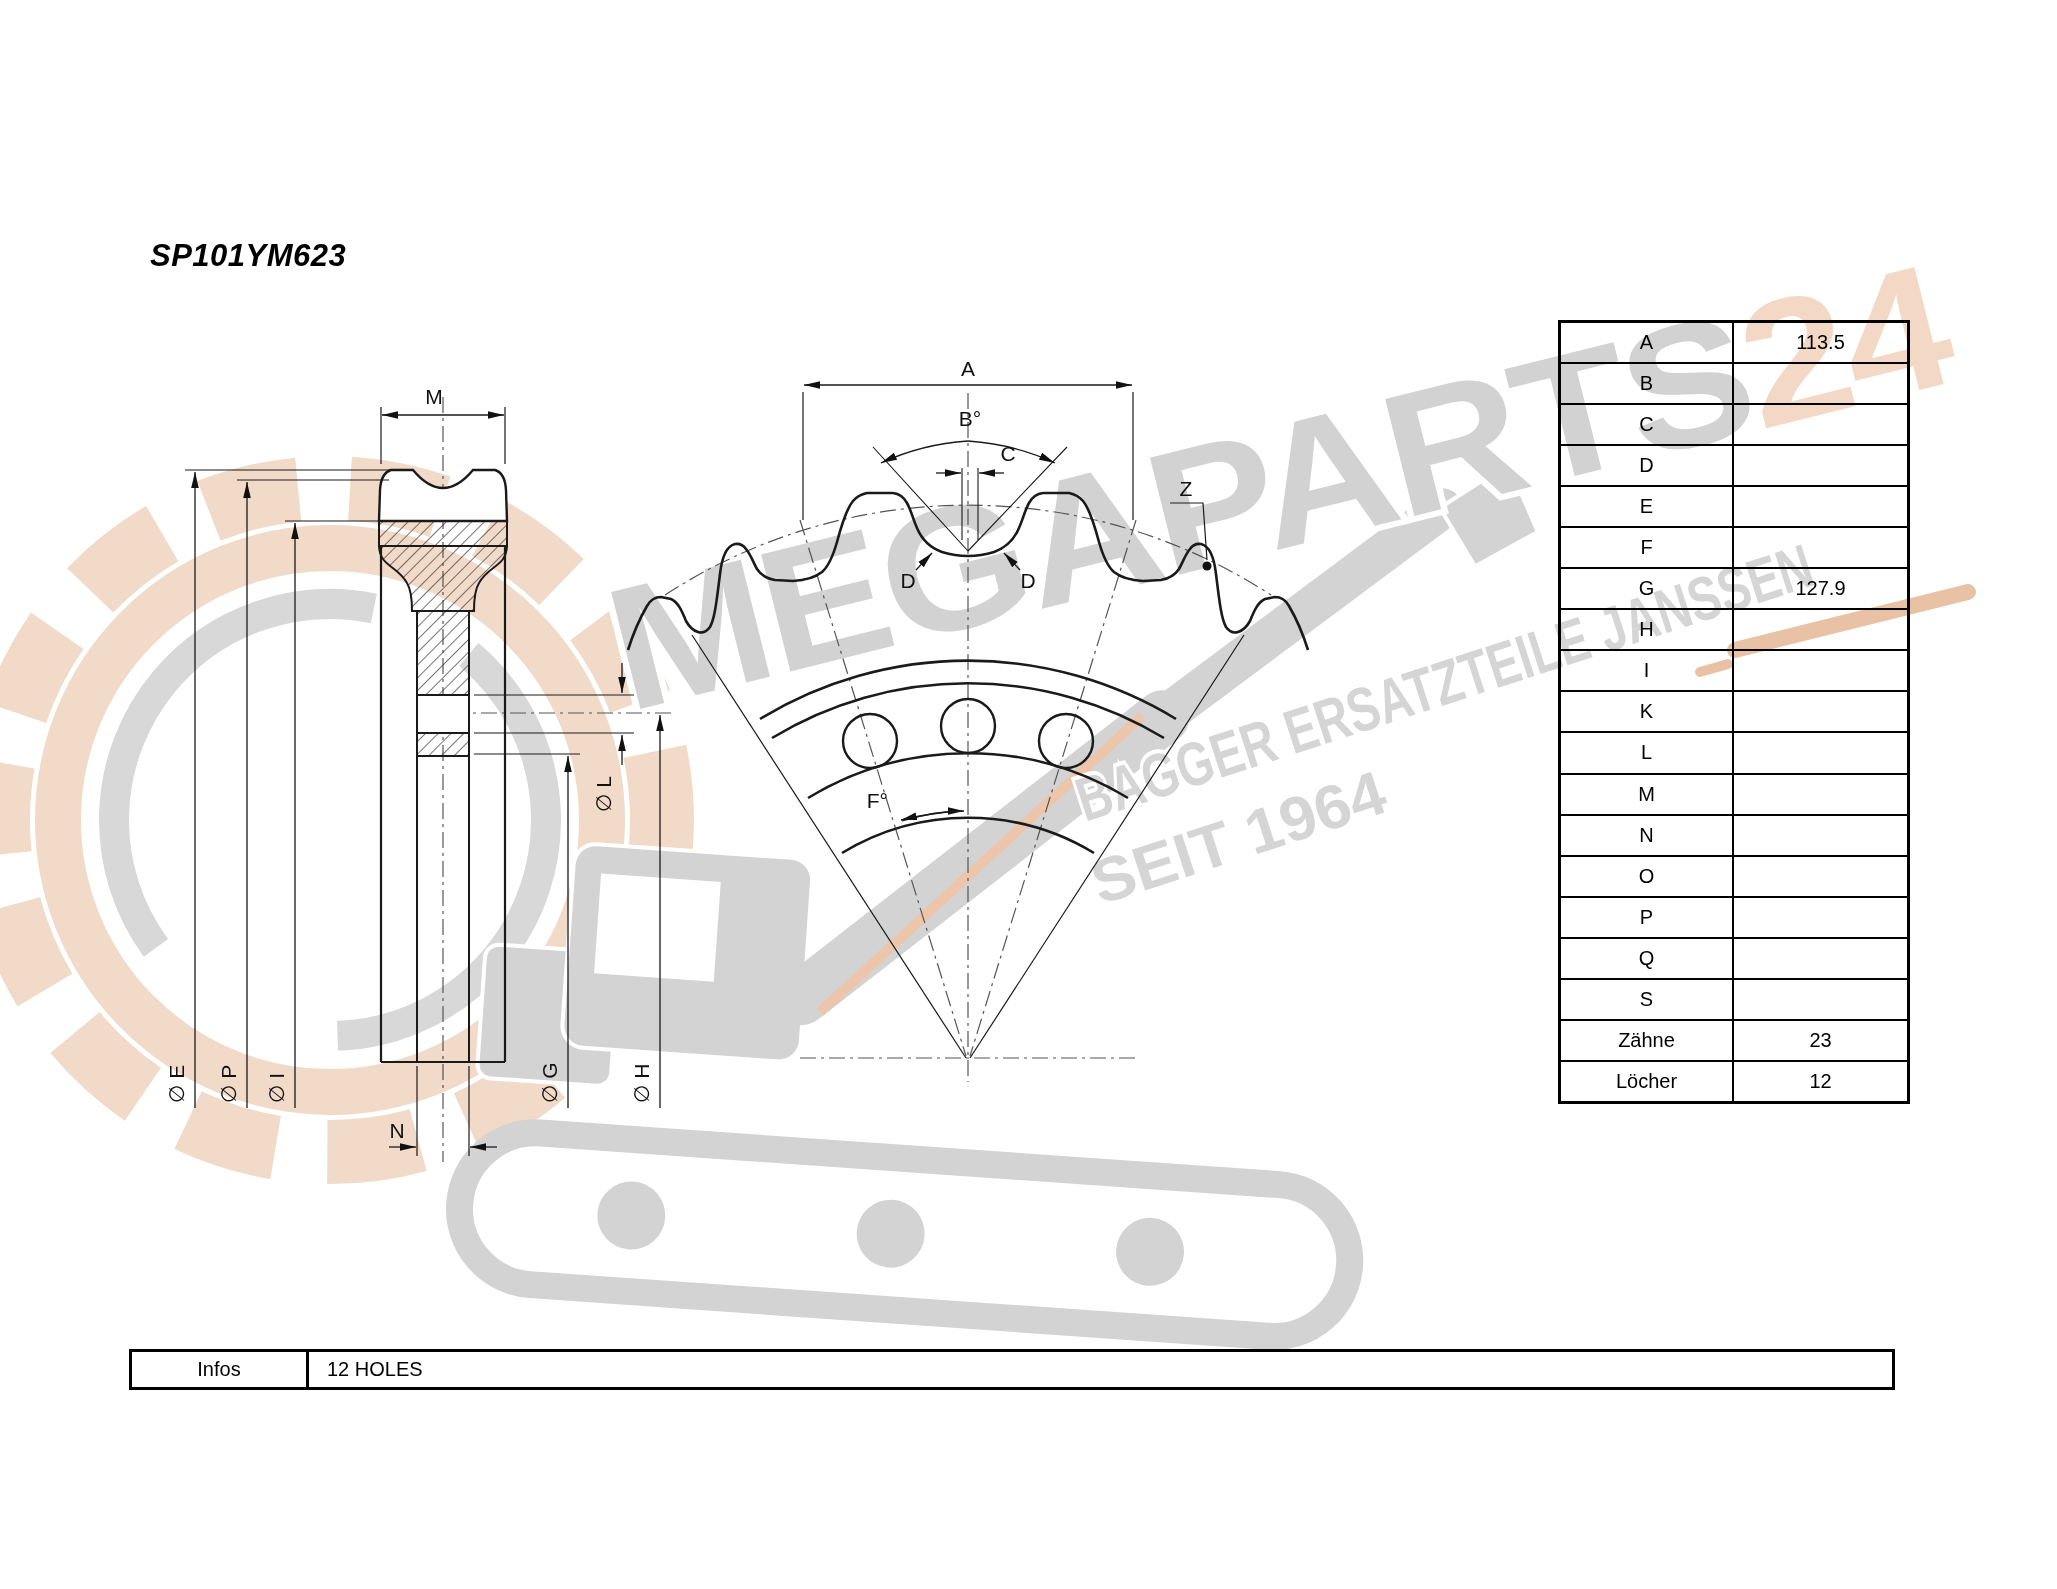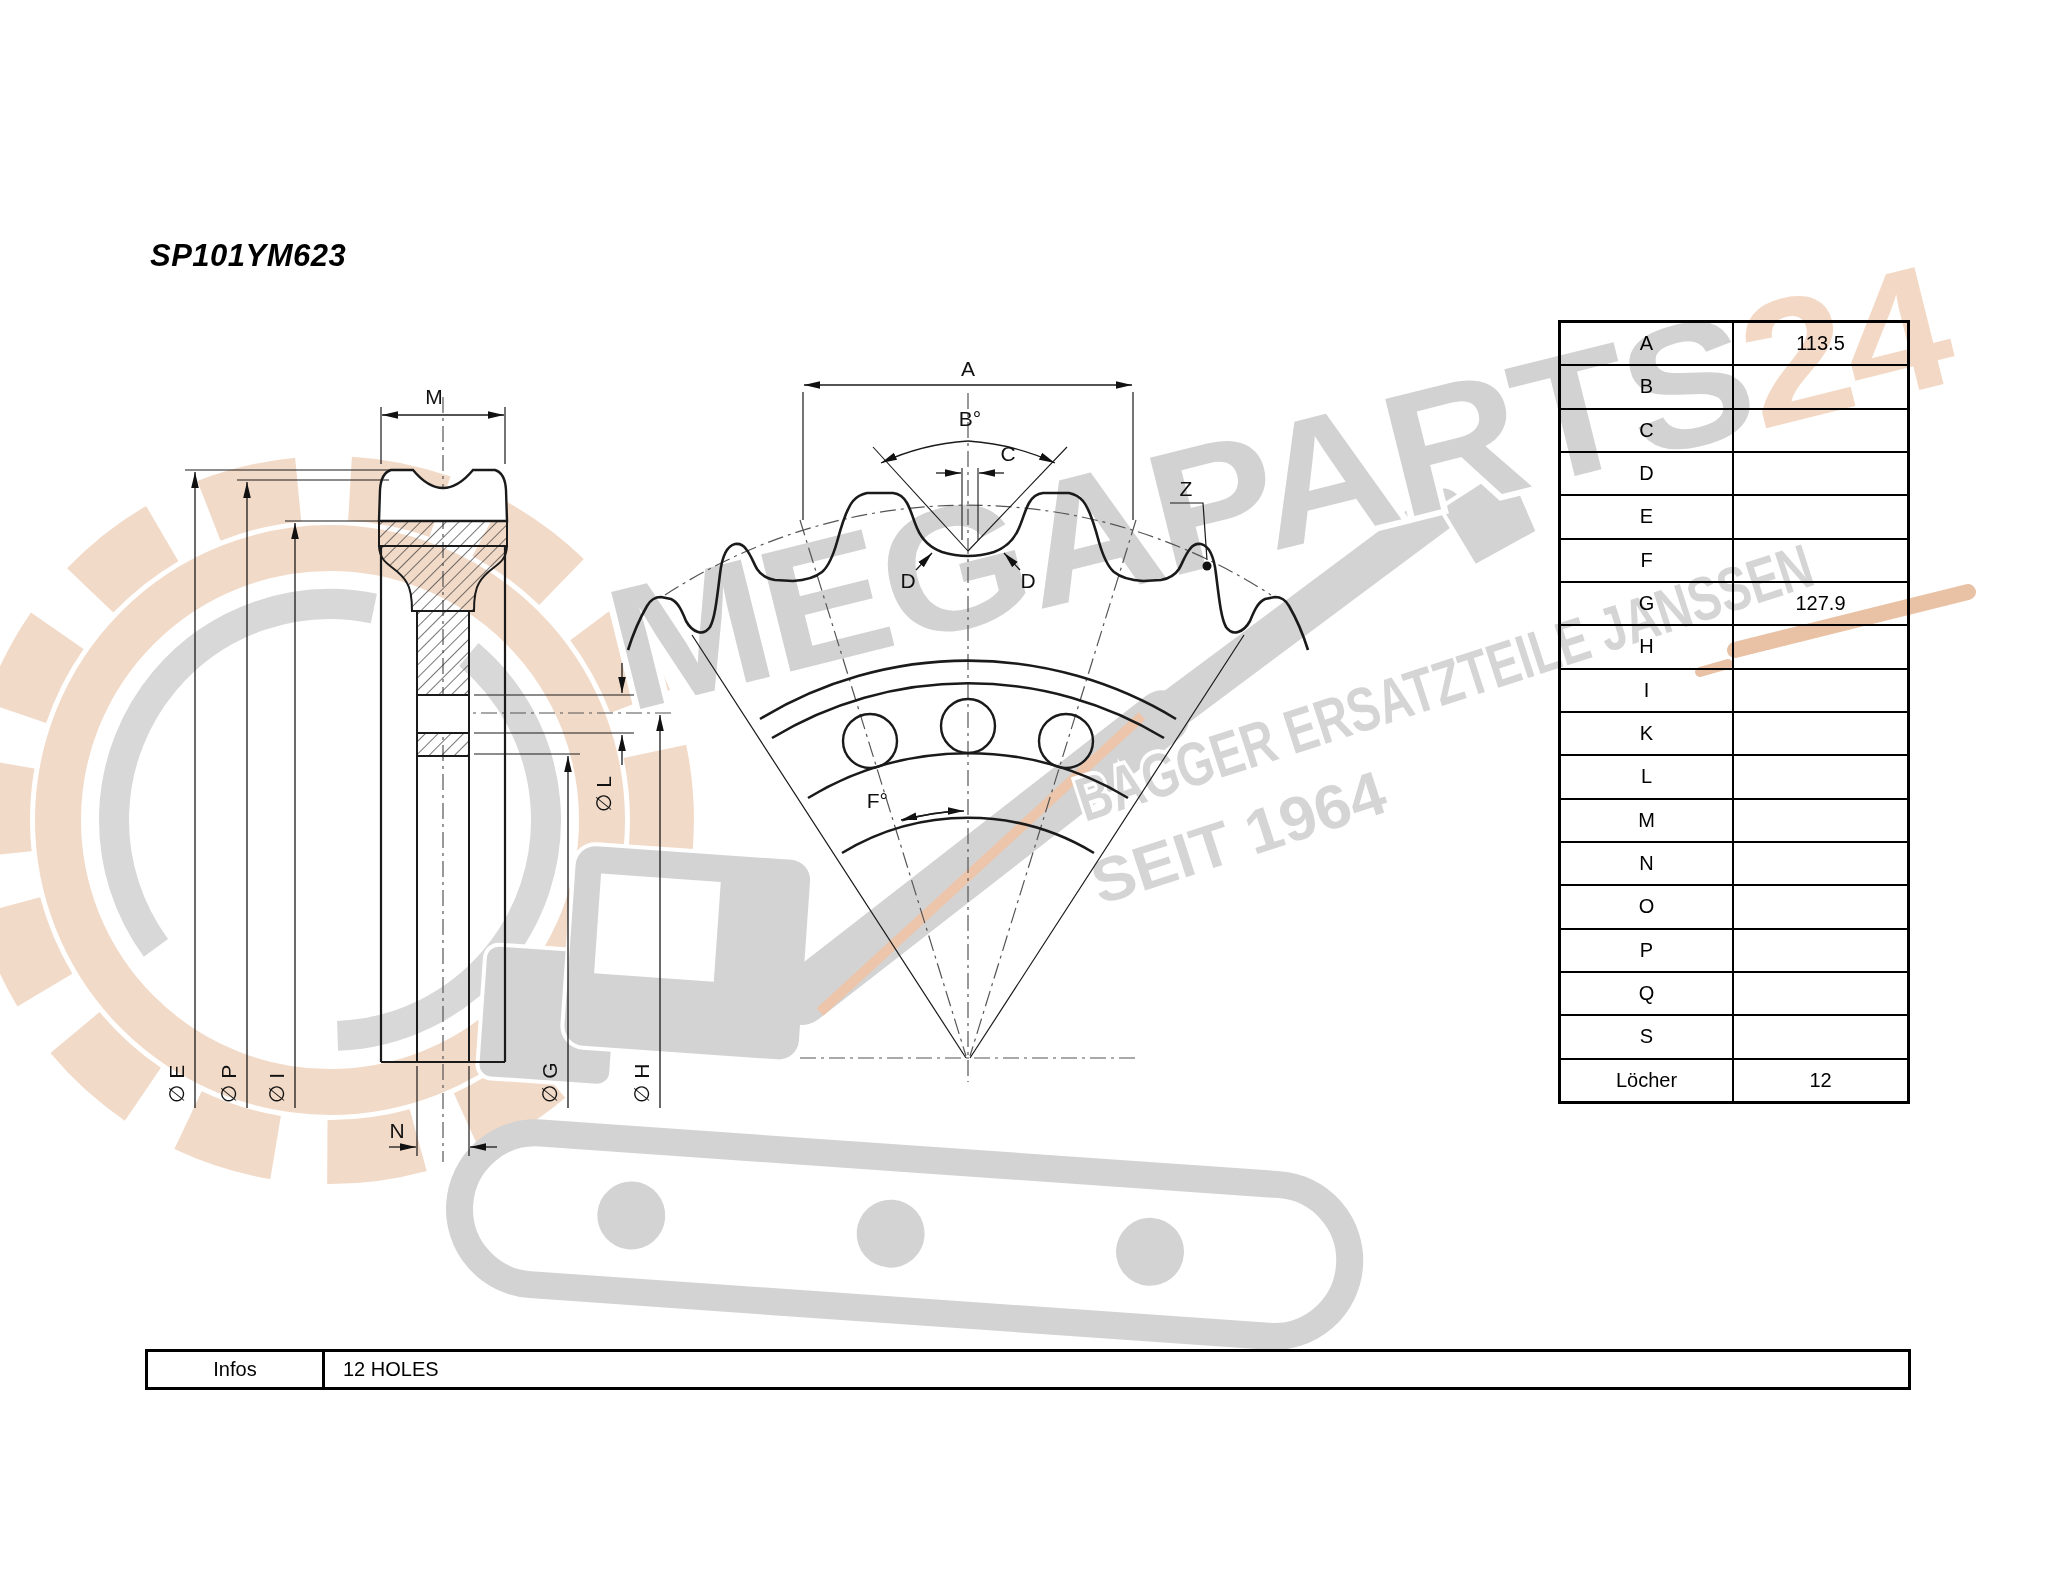"Zähne" div.trow { html: none -> <div> <div>Zähne</div> <div>23</div> </div> }
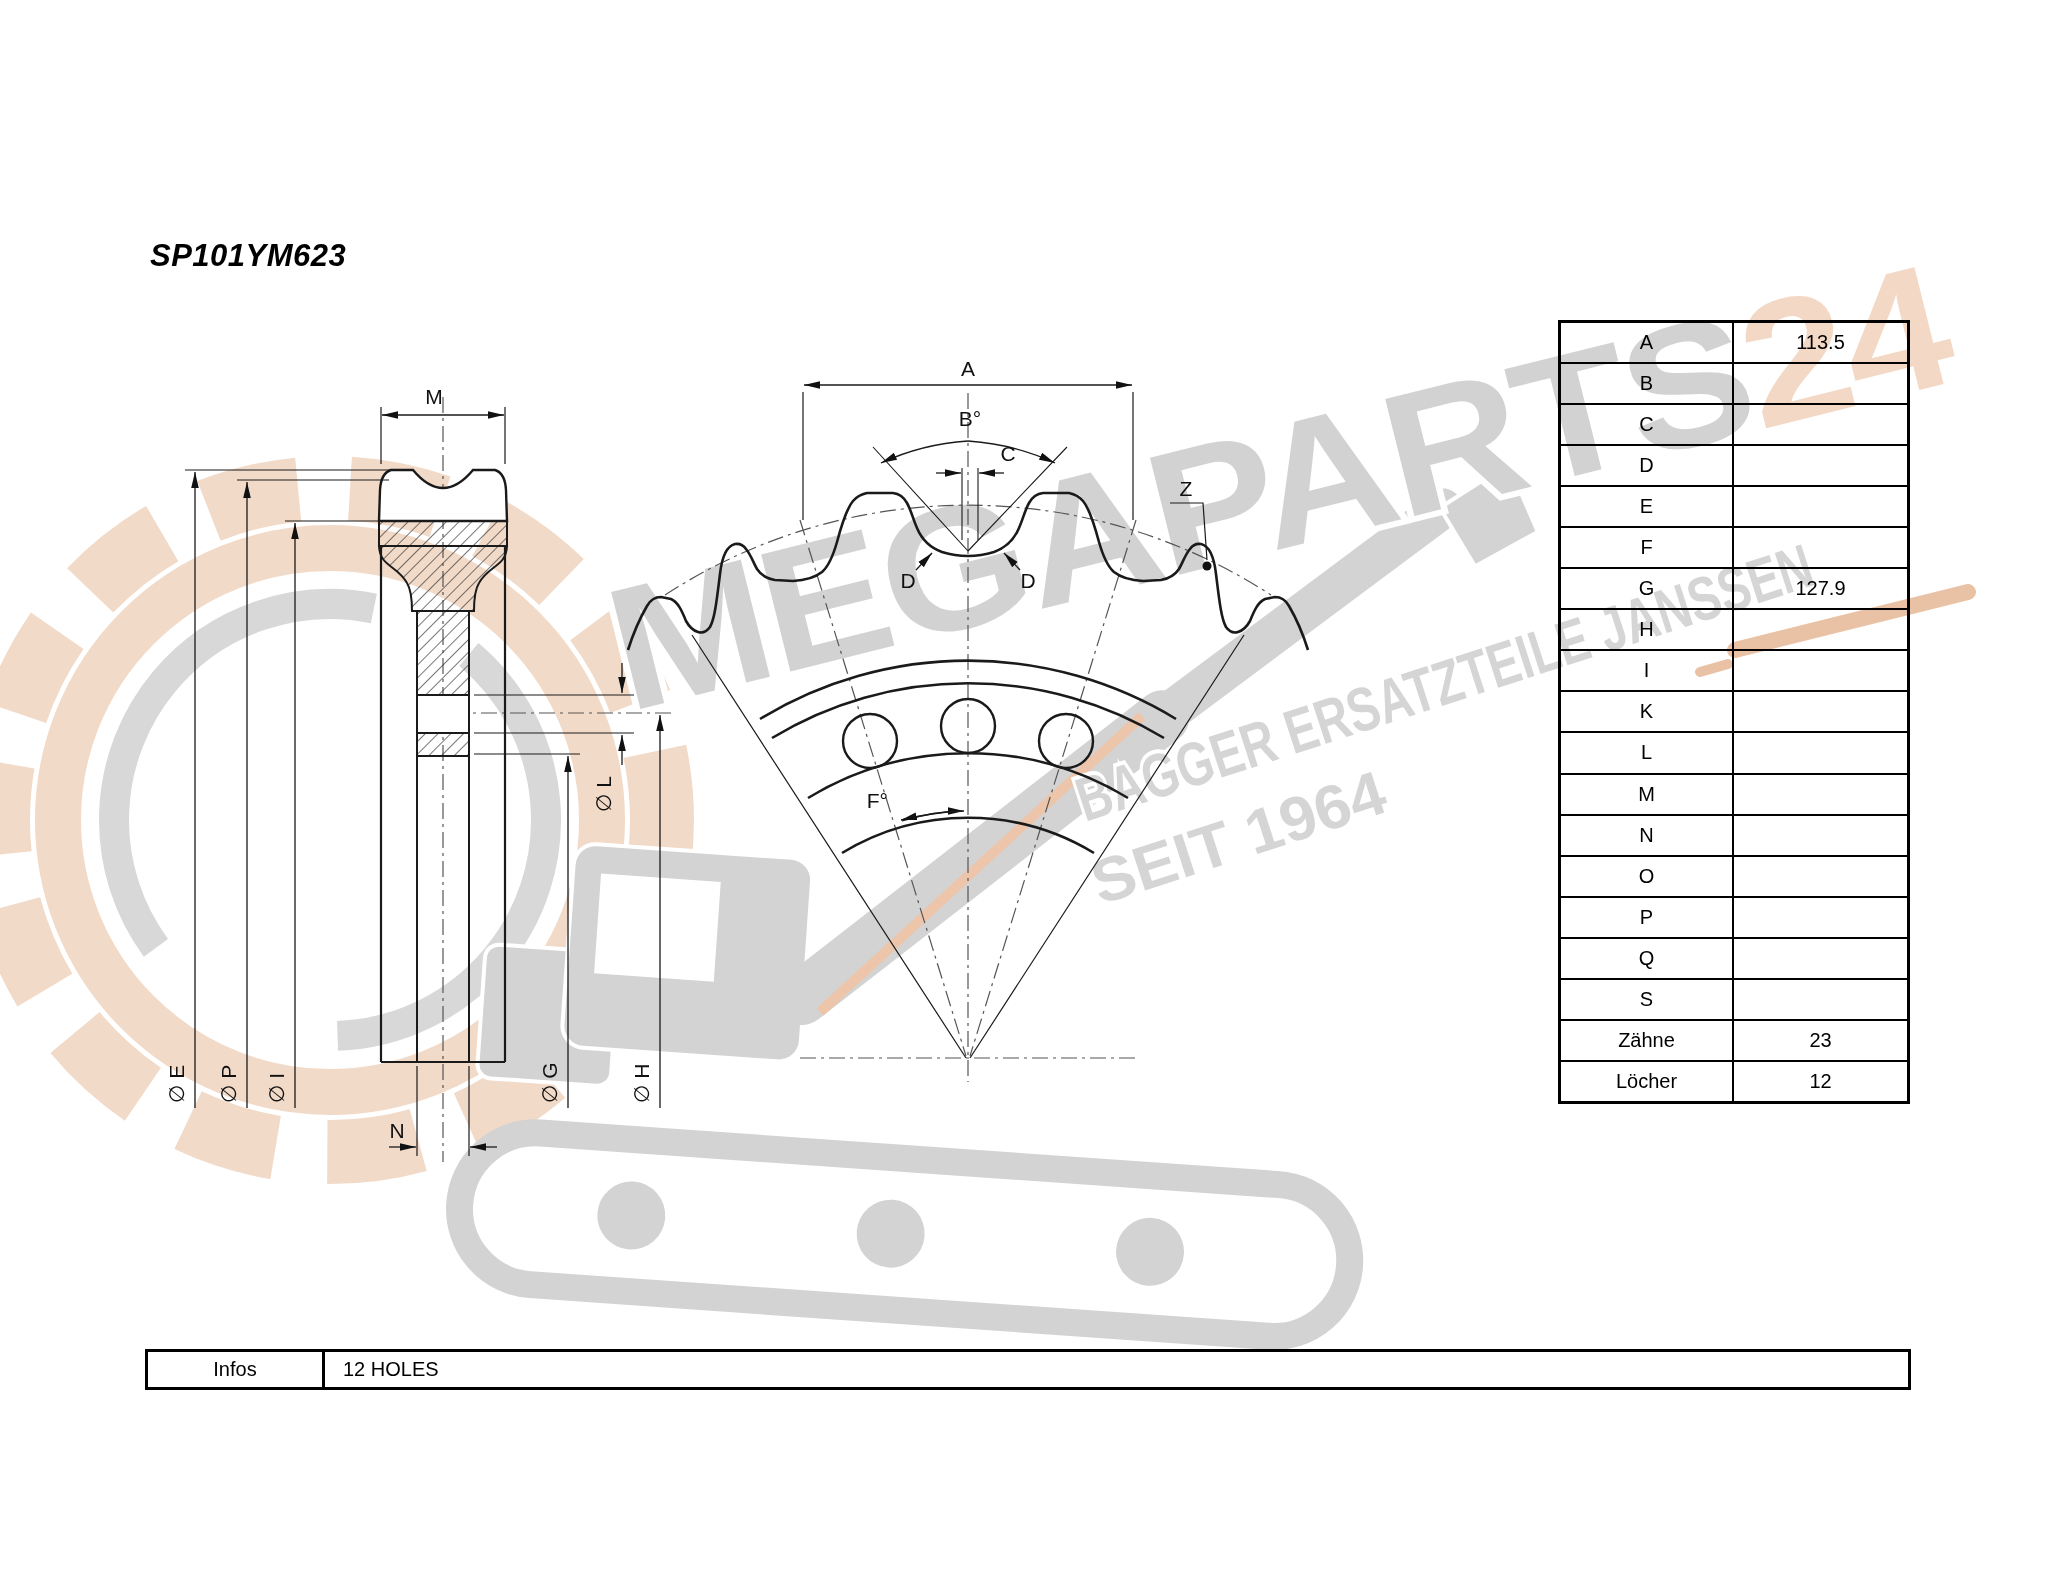"Infos" #infos-bar { left: 145px -> 129px }
